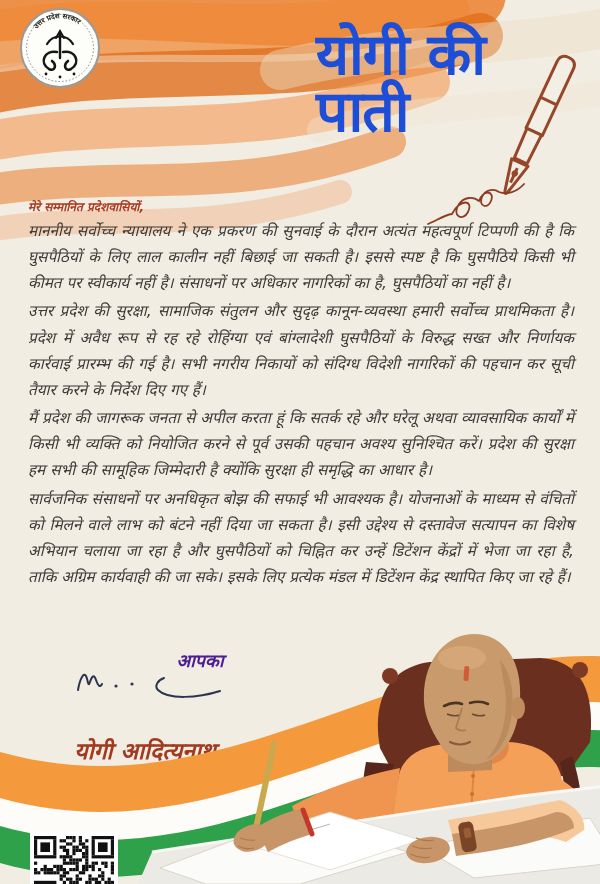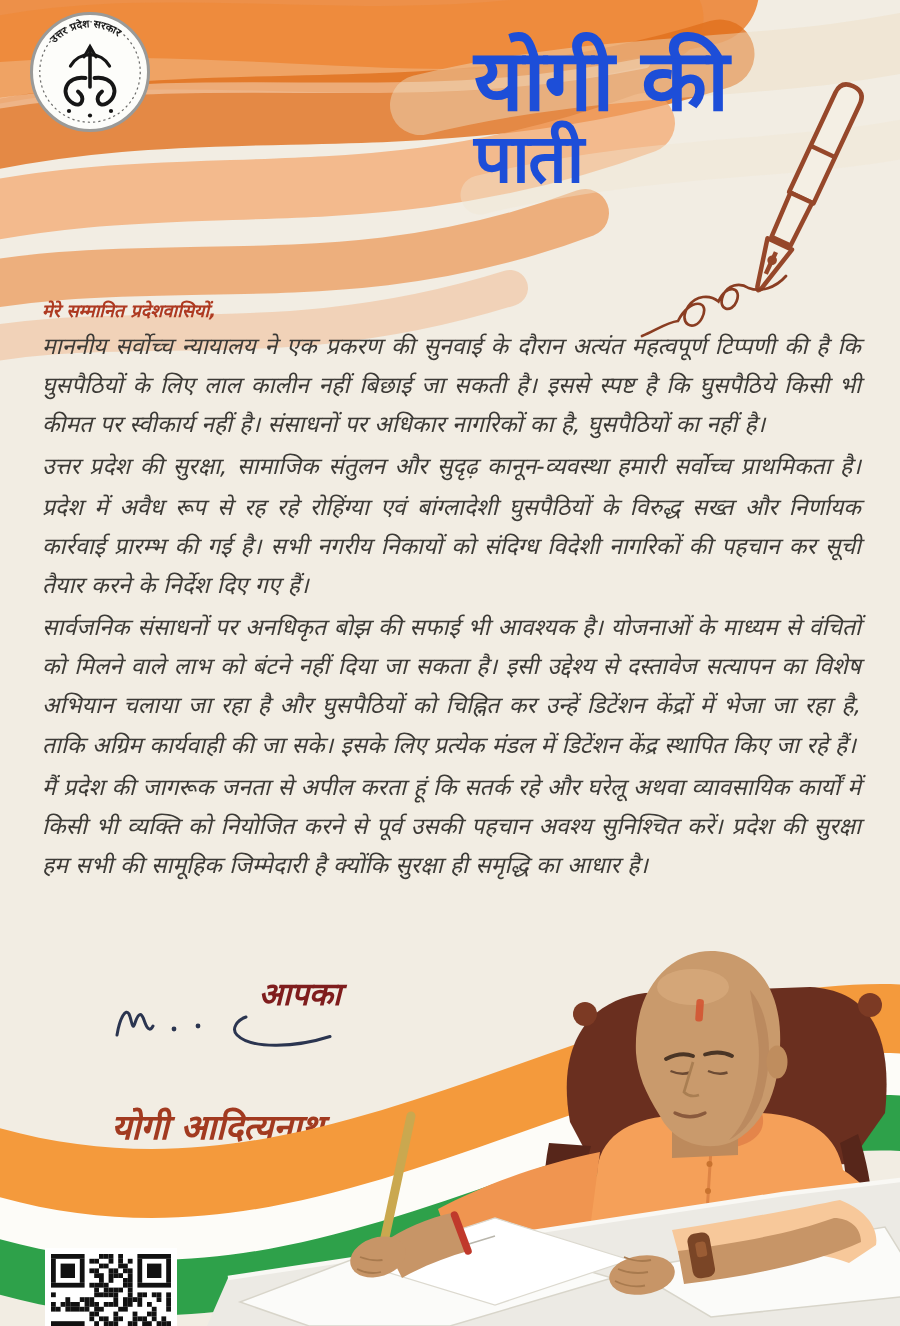"पाती" .title-line2 { font-size: 45px -> 57px }
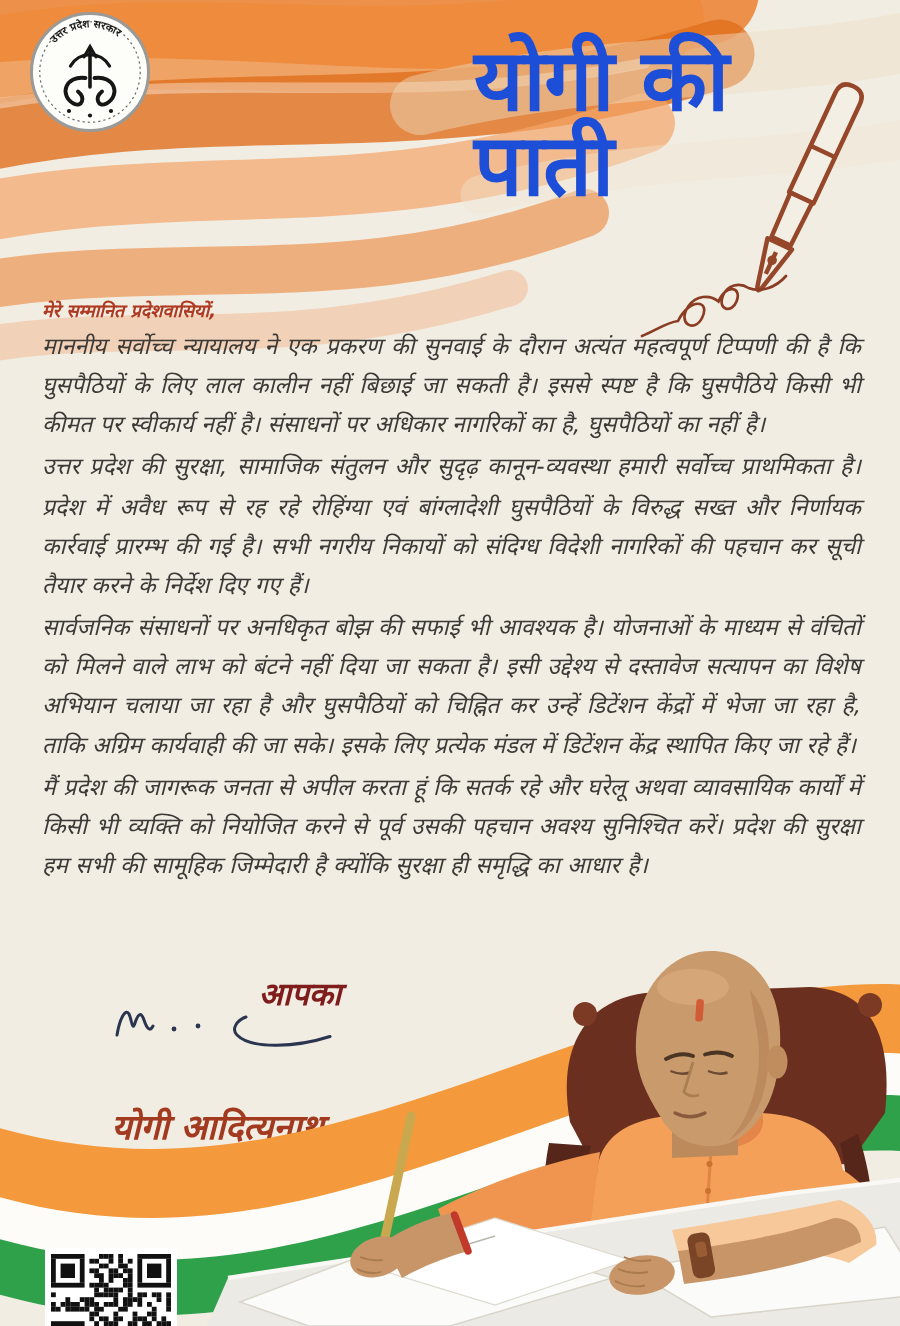"सार्वजनिक संसाधनों पर अनधिकृत बोझ" p { order: before "मैं प्रदेश की जागरूक जनता" -> after "मैं प्रदेश की जागरूक जनता" }
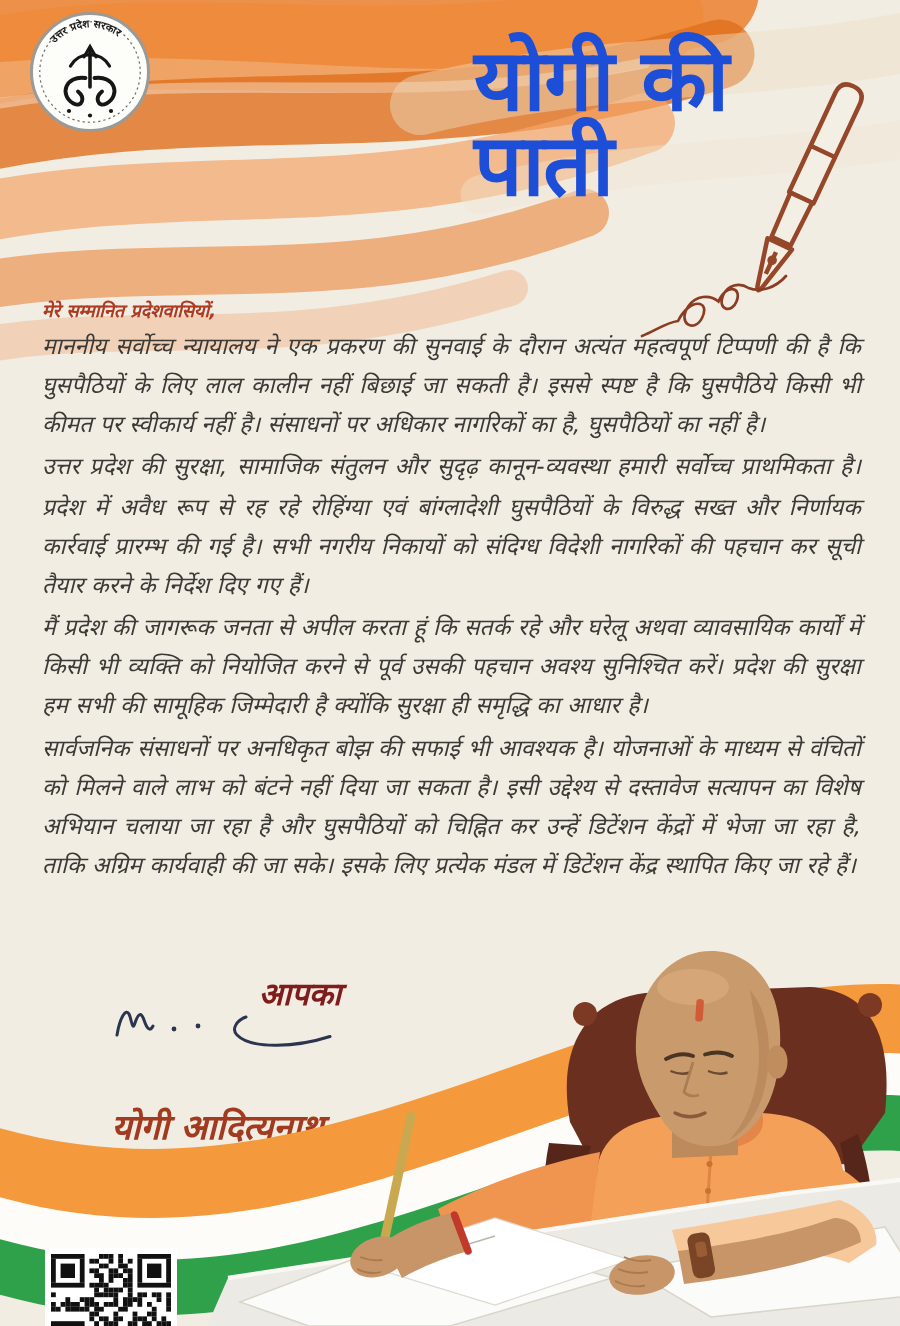"आपका" .closing { color: #7f1d1d -> #4c1d95; font-size: 21px -> 18px }
